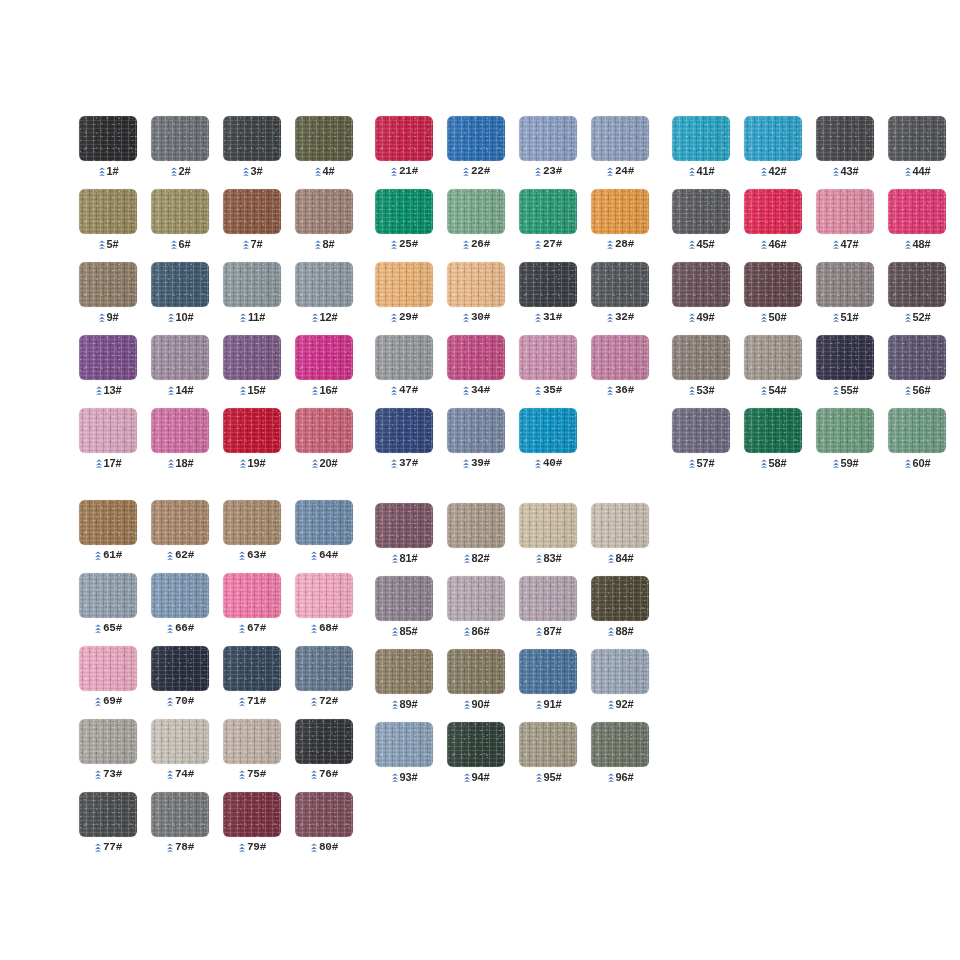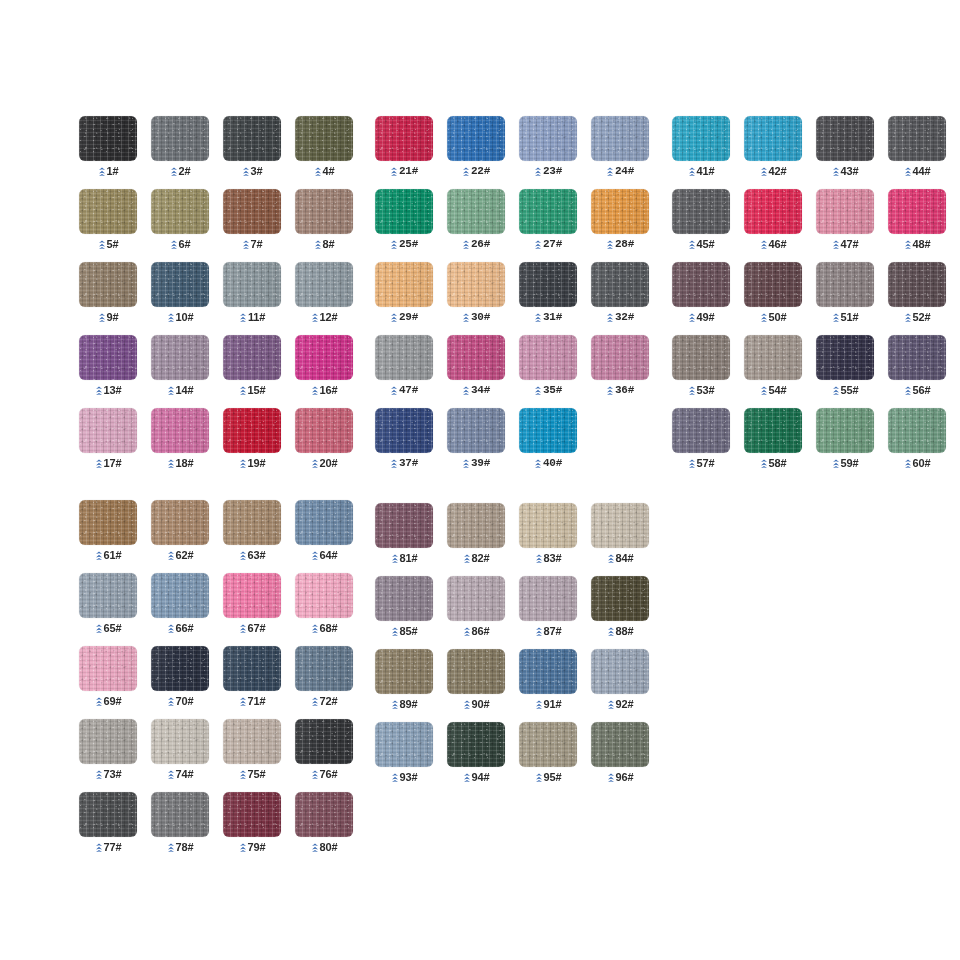"61#" div.group { font-family: none -> Liberation Mono, monospace }
